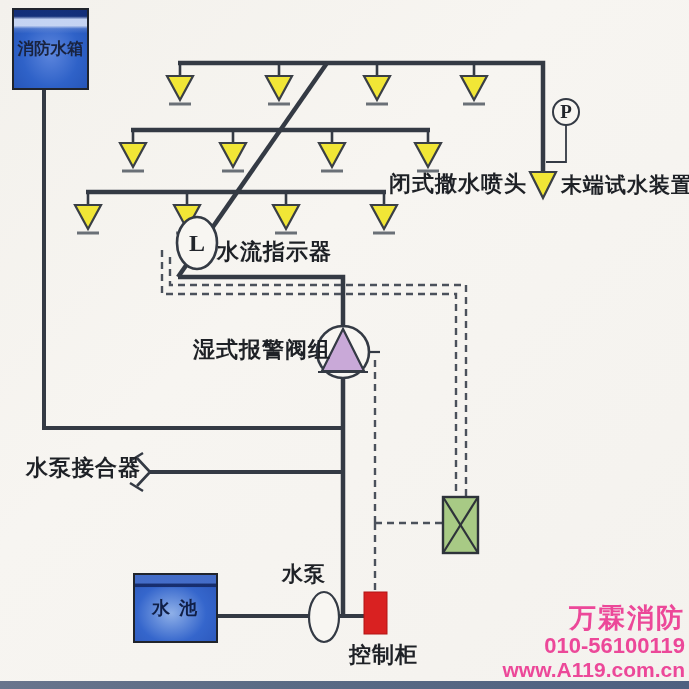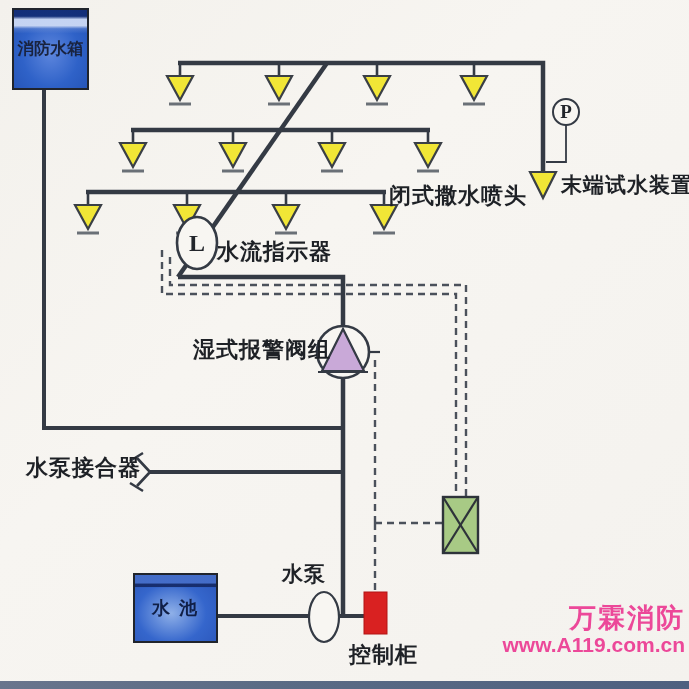"闭式撒水喷头" div.lbl { margin-top: 12px -> none }
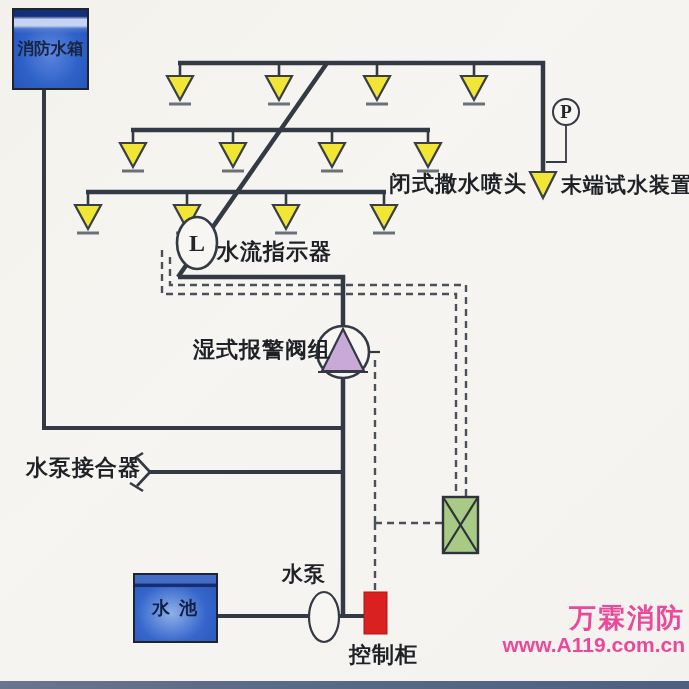"010-56100119" div.b2 { html: none -> <div>010-56100119</div> }
